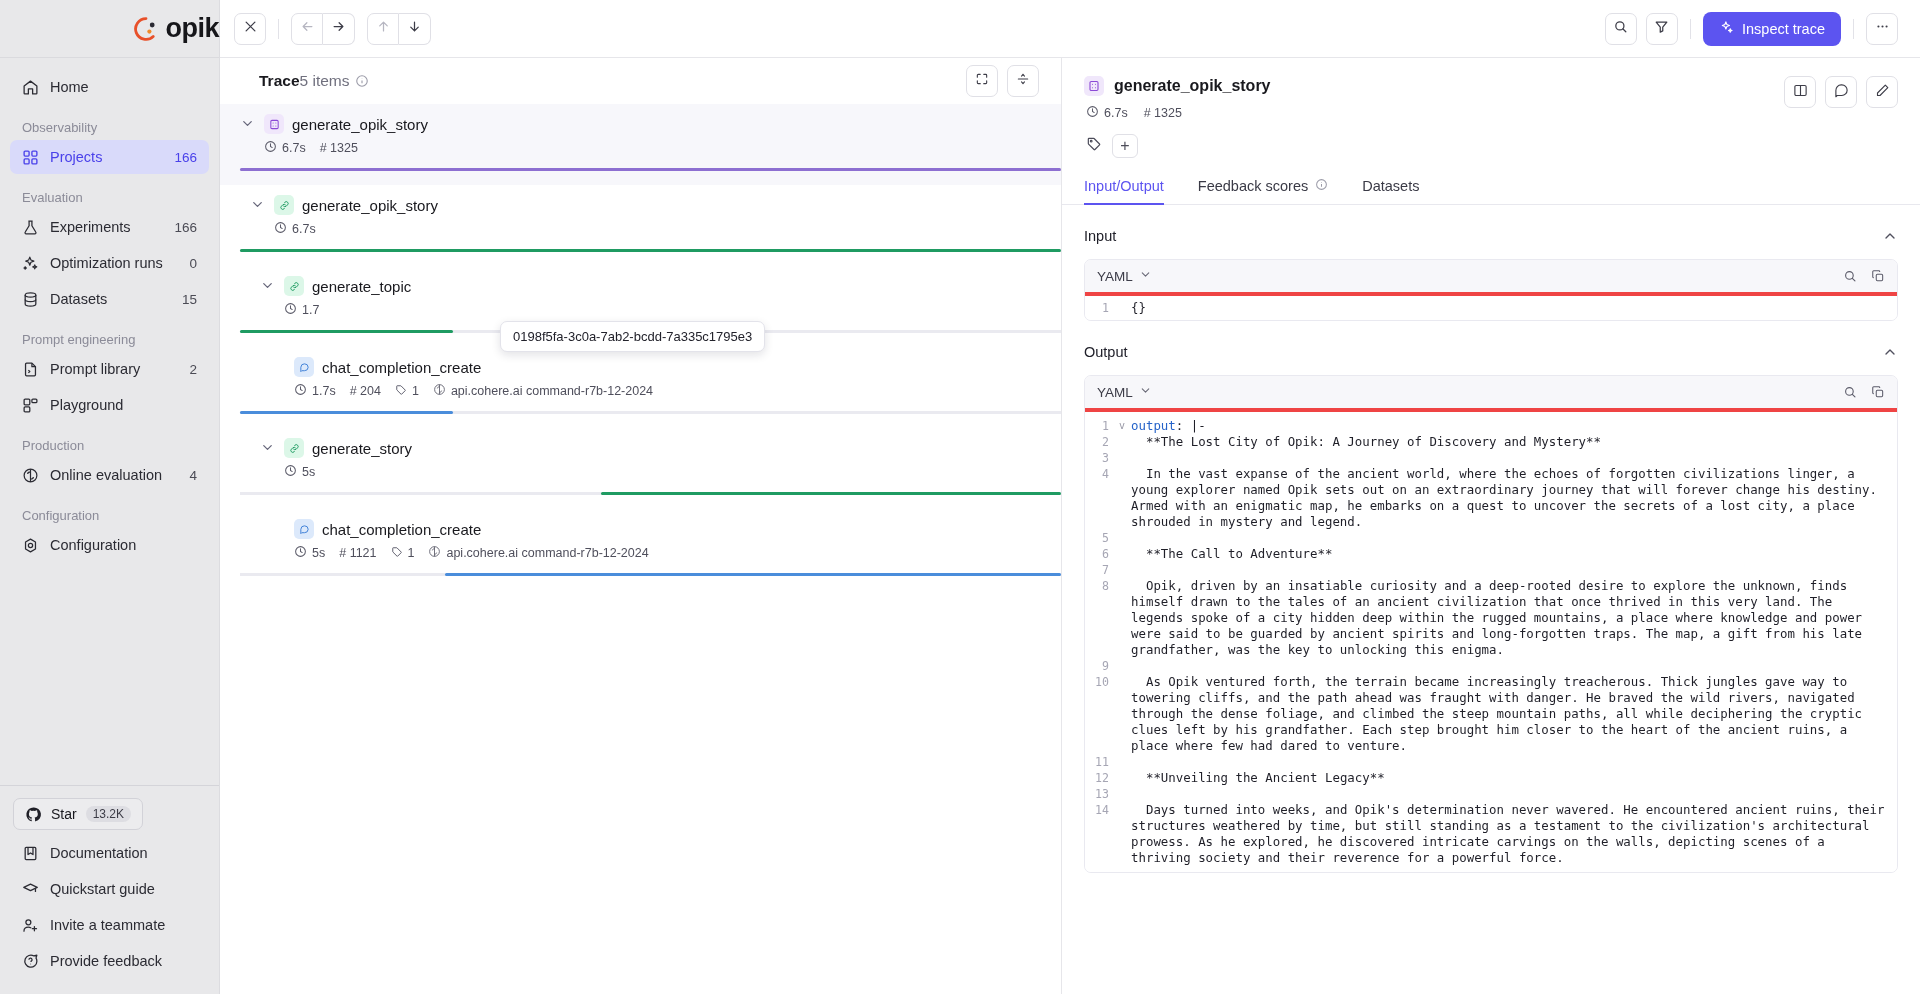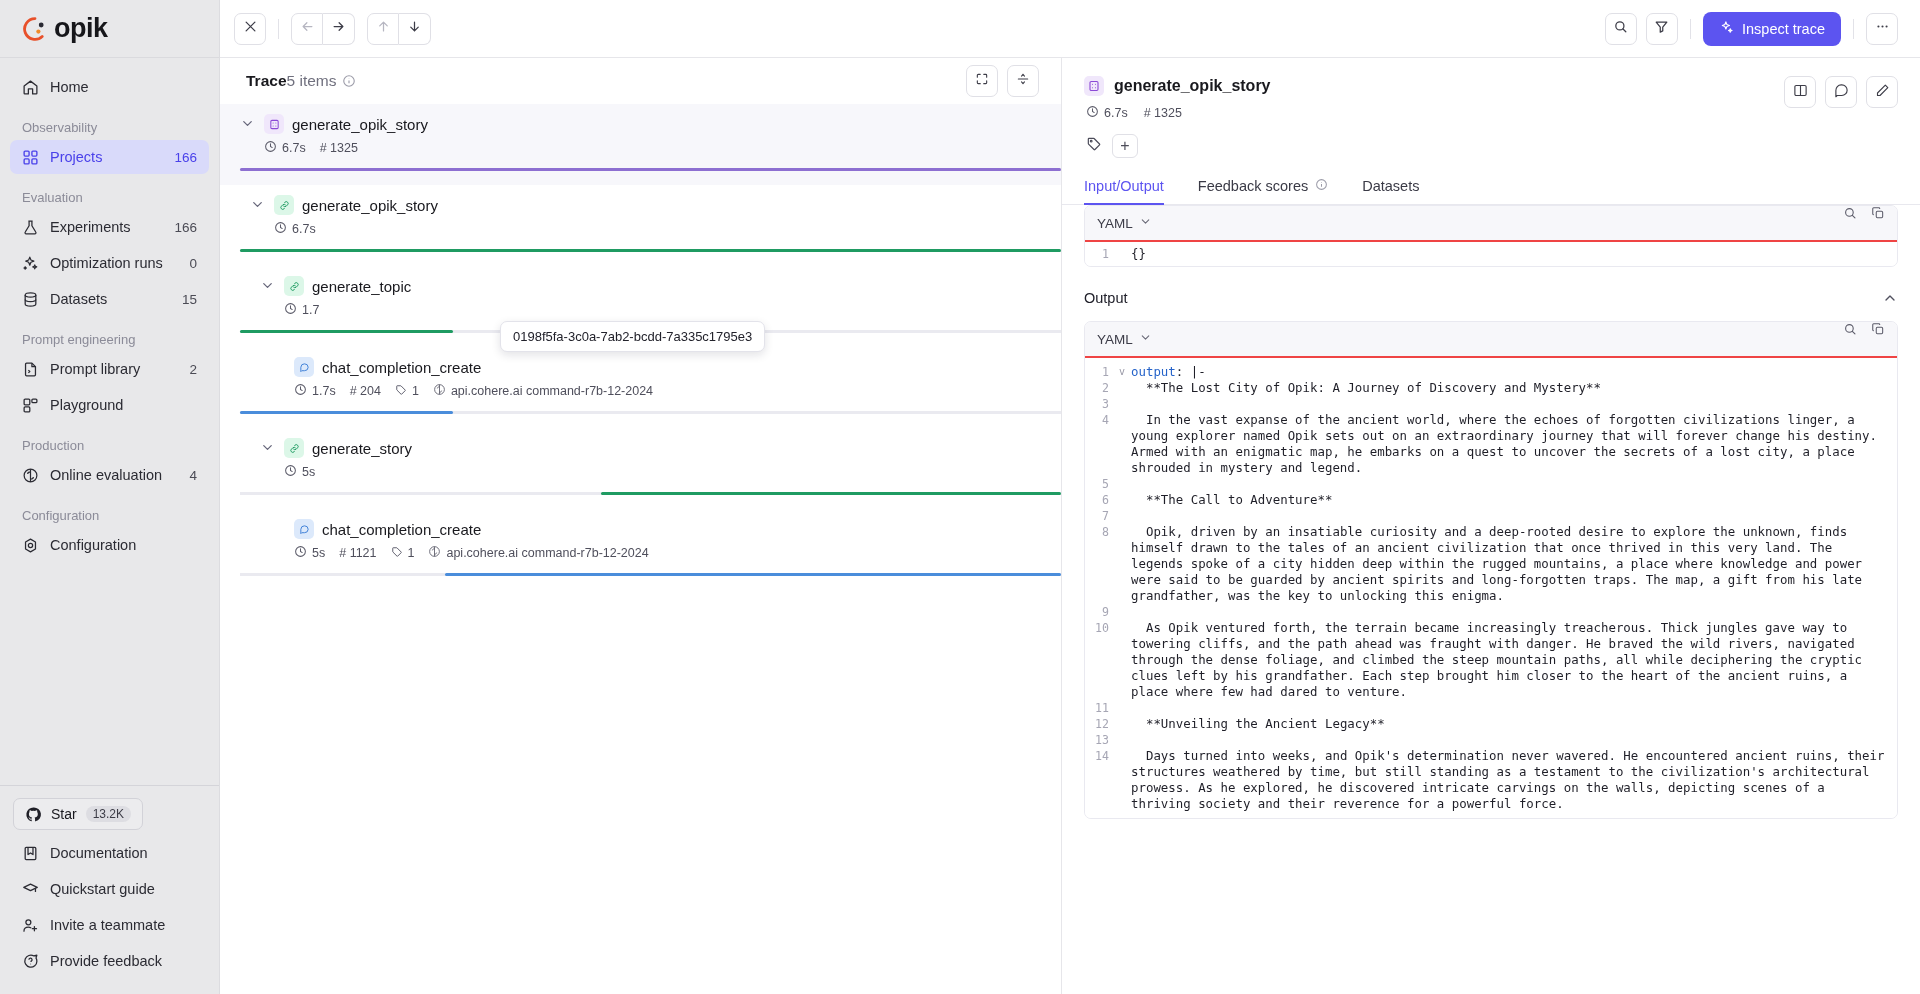"opik" .logo-wrap { justify-content: none -> flex-end }
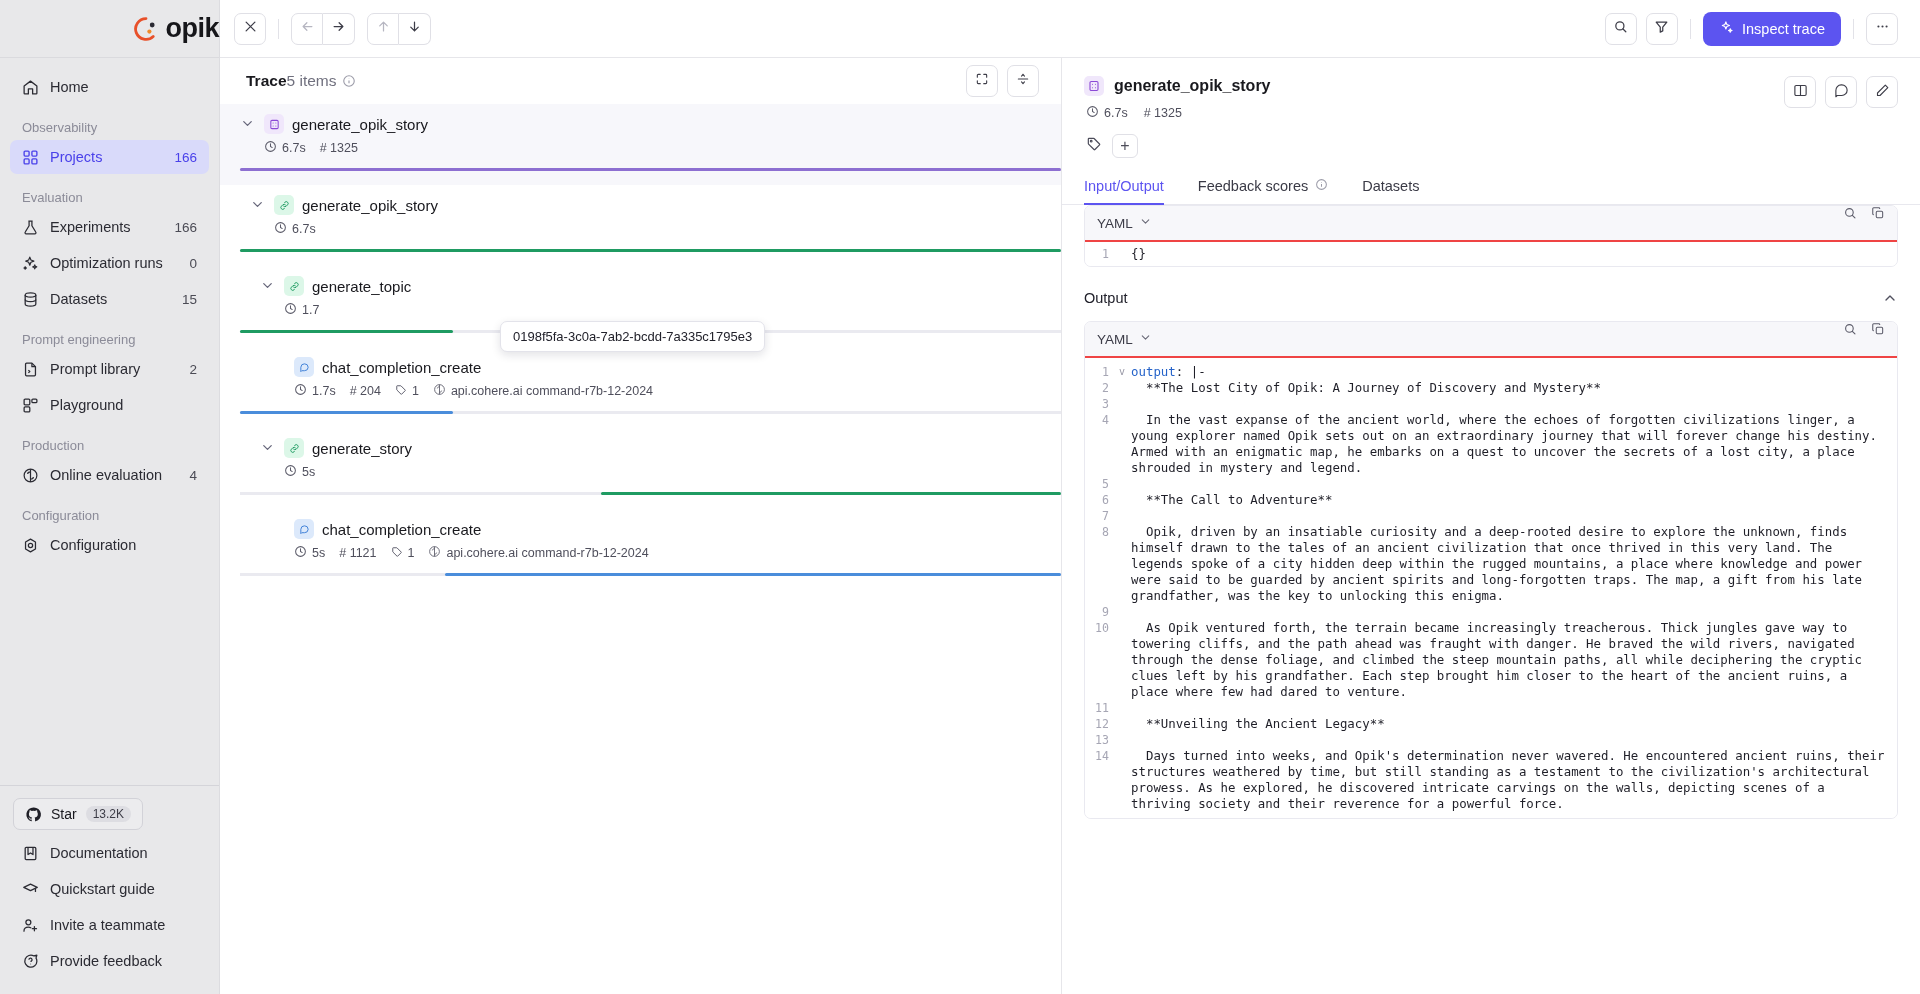"Trace" .tree-title { margin-left: none -> 13px }
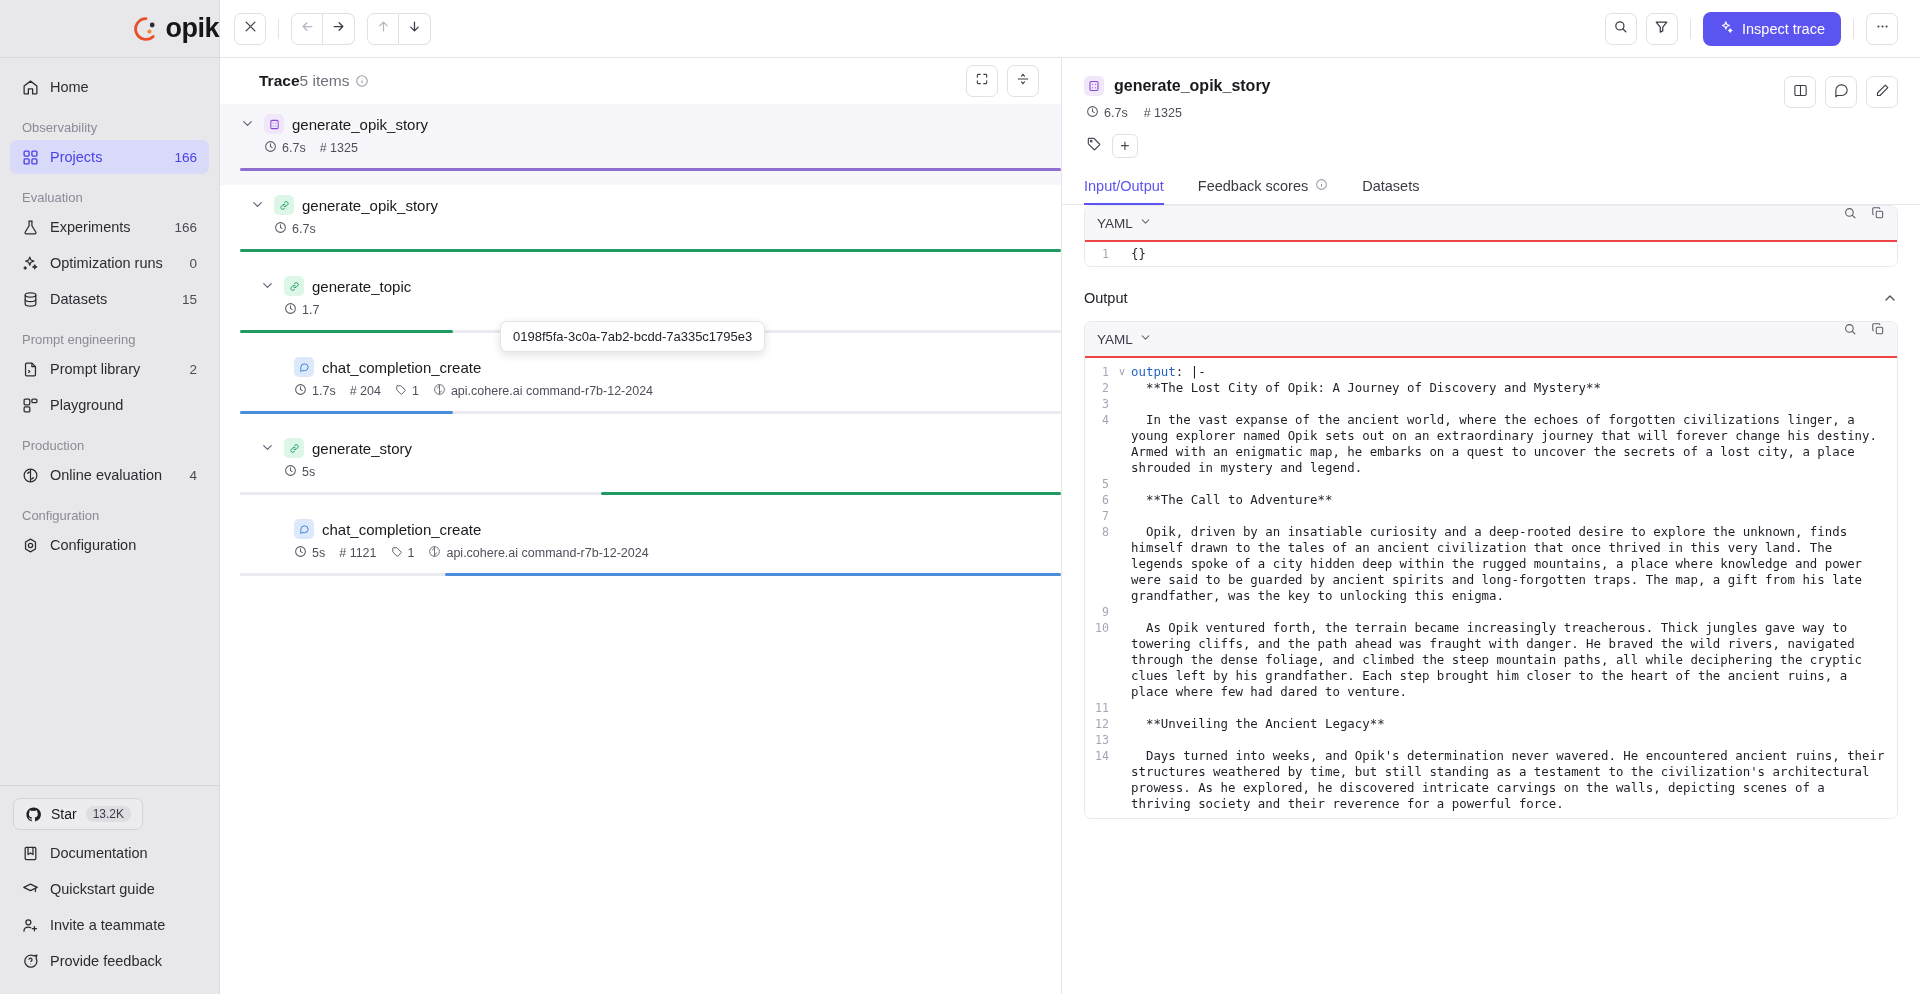"Input" div.sec-head { html: none -> <div> <span>Input</span> <span> <svg> <path></path> </svg> </span> </div> }
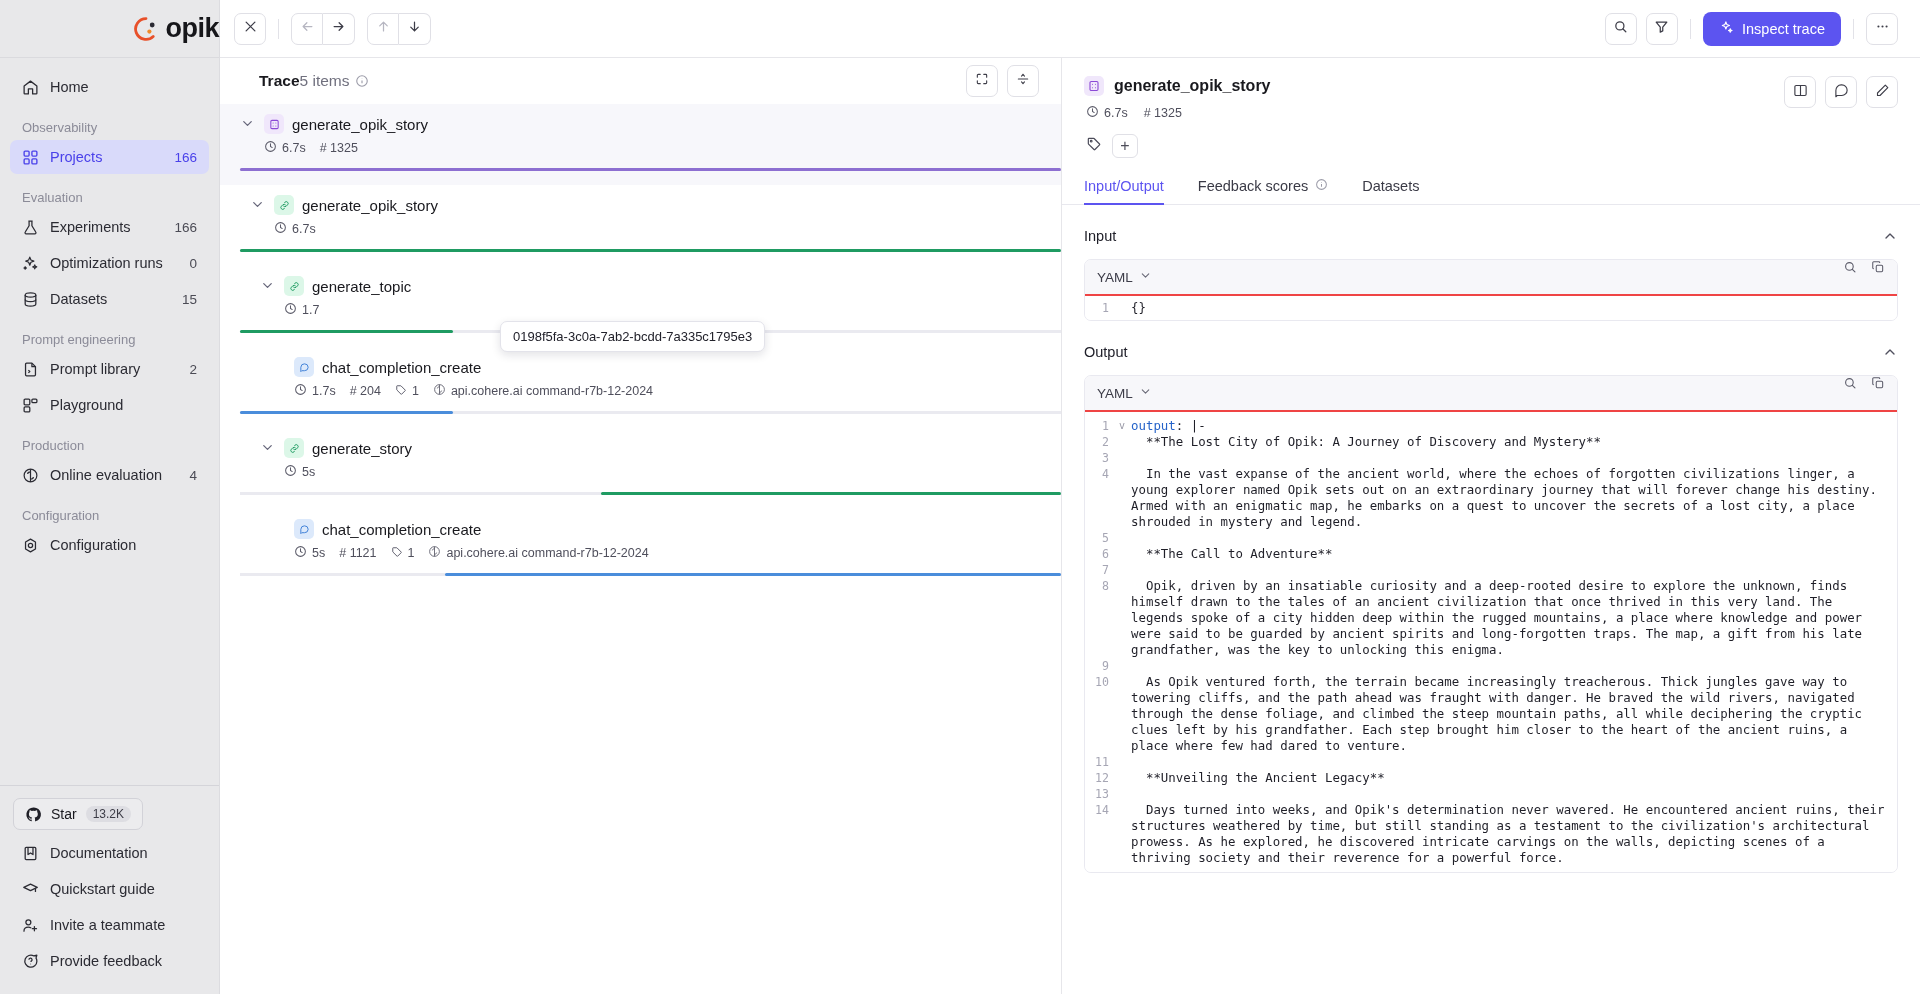"YAML" .code-bar { align-items: none -> center; border-bottom: 2px solid #ef4444 -> 4px solid #ef4444 }
